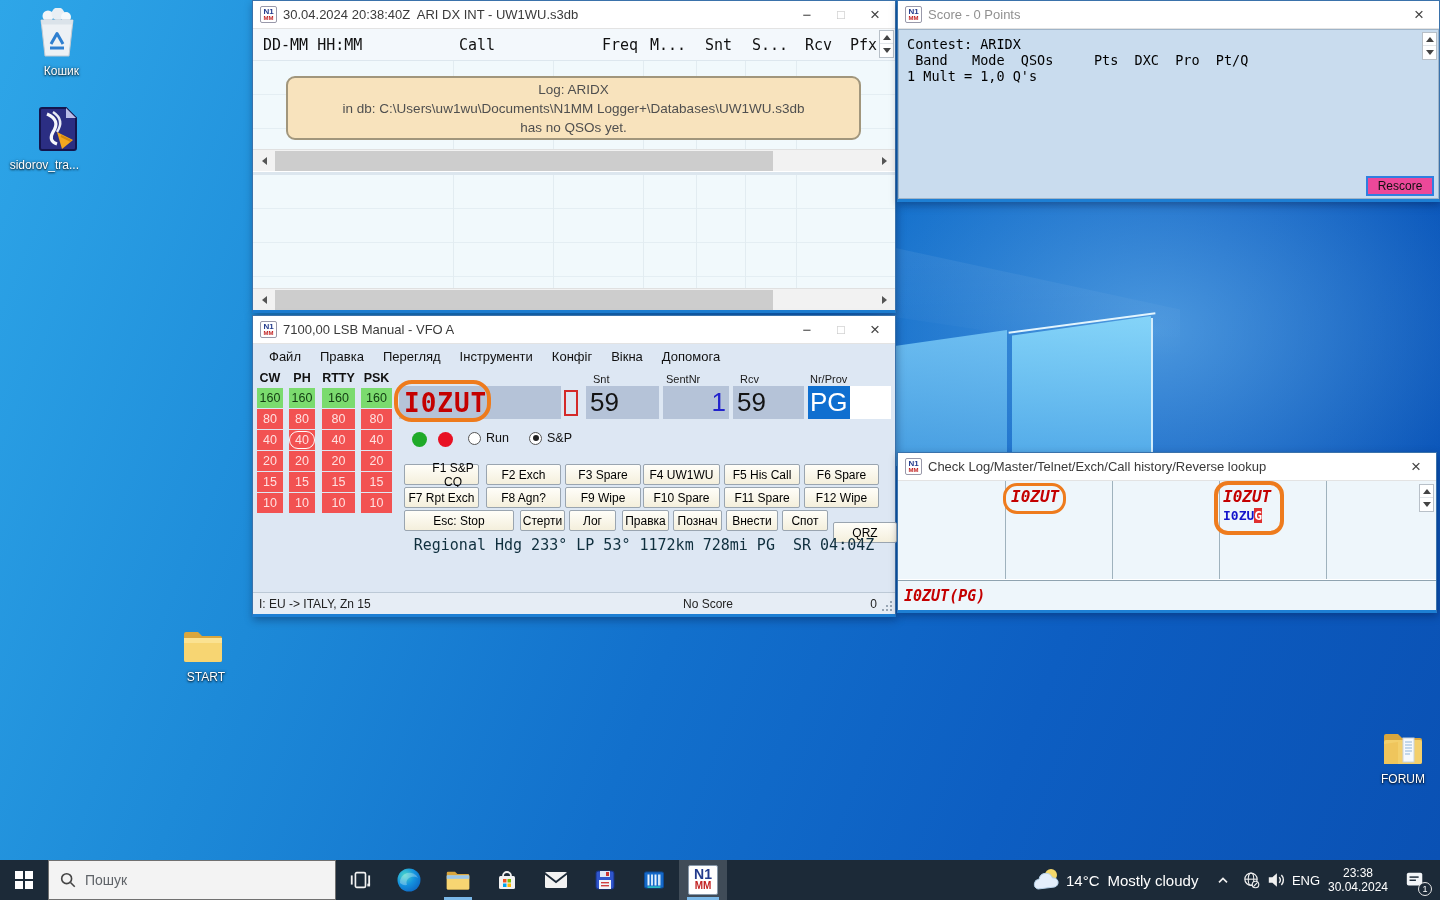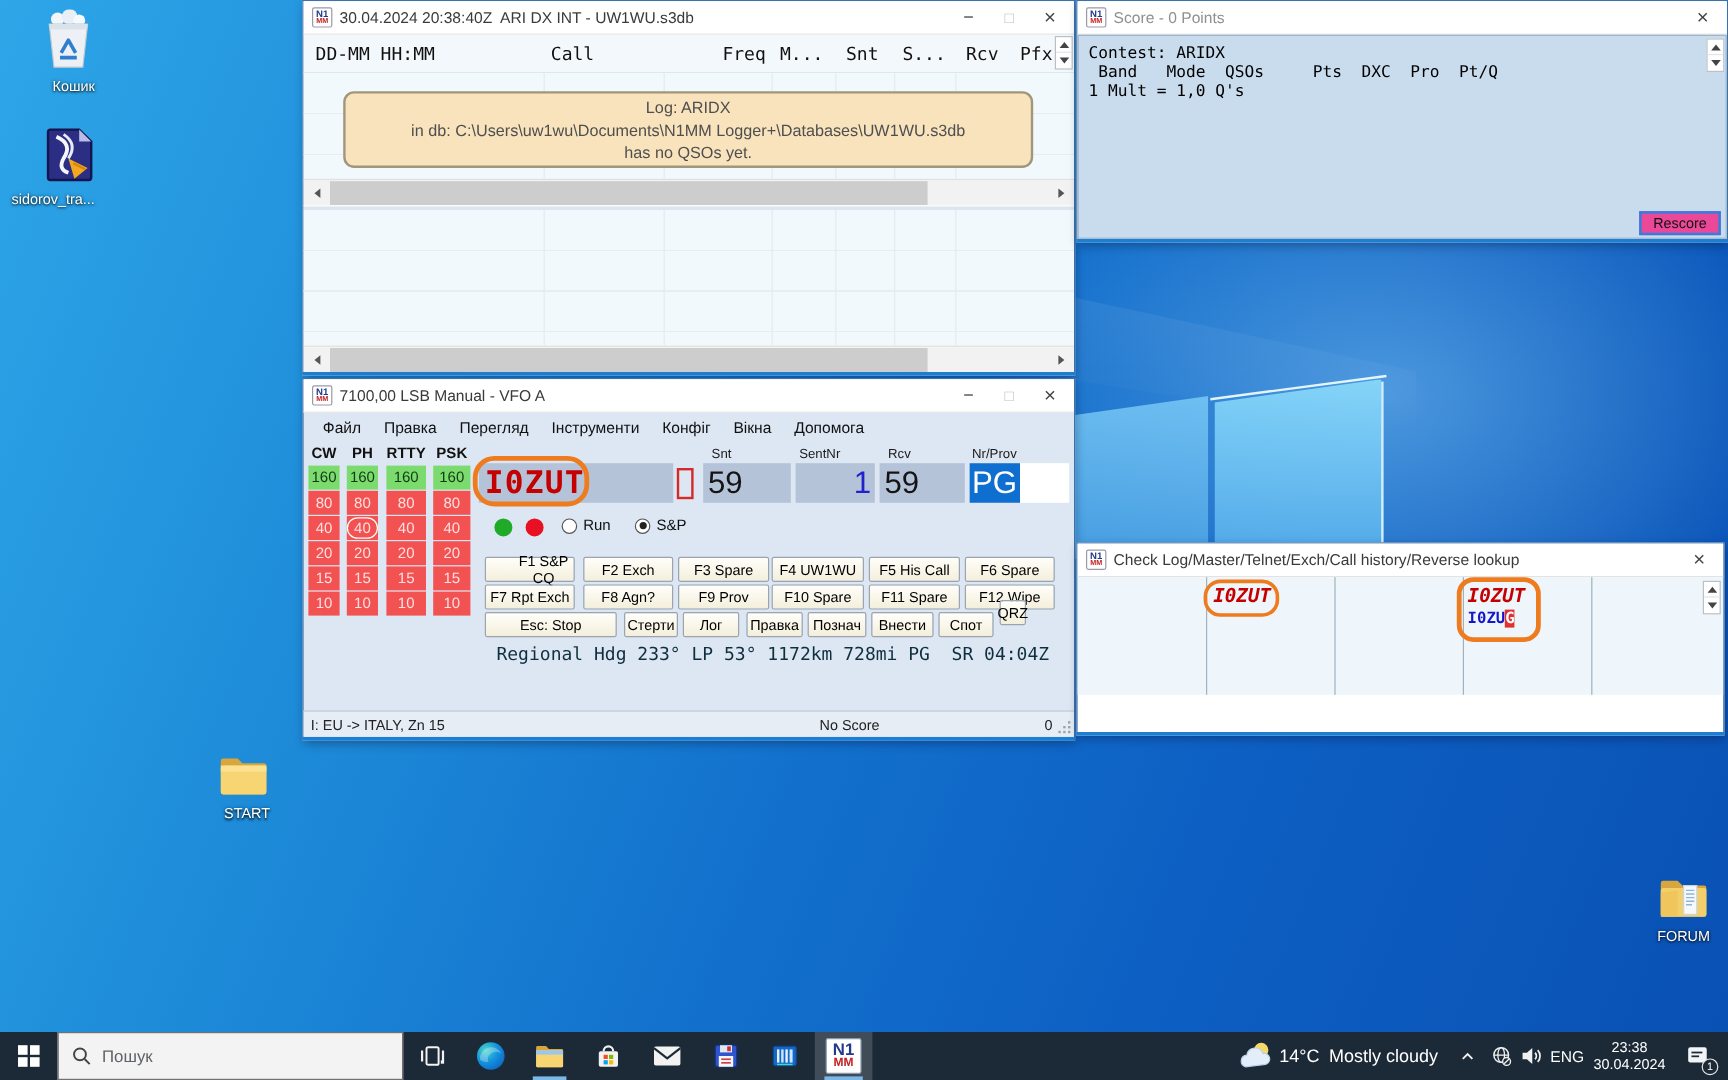"F9 Prov" button.fkey { text: Prov -> Wipe }
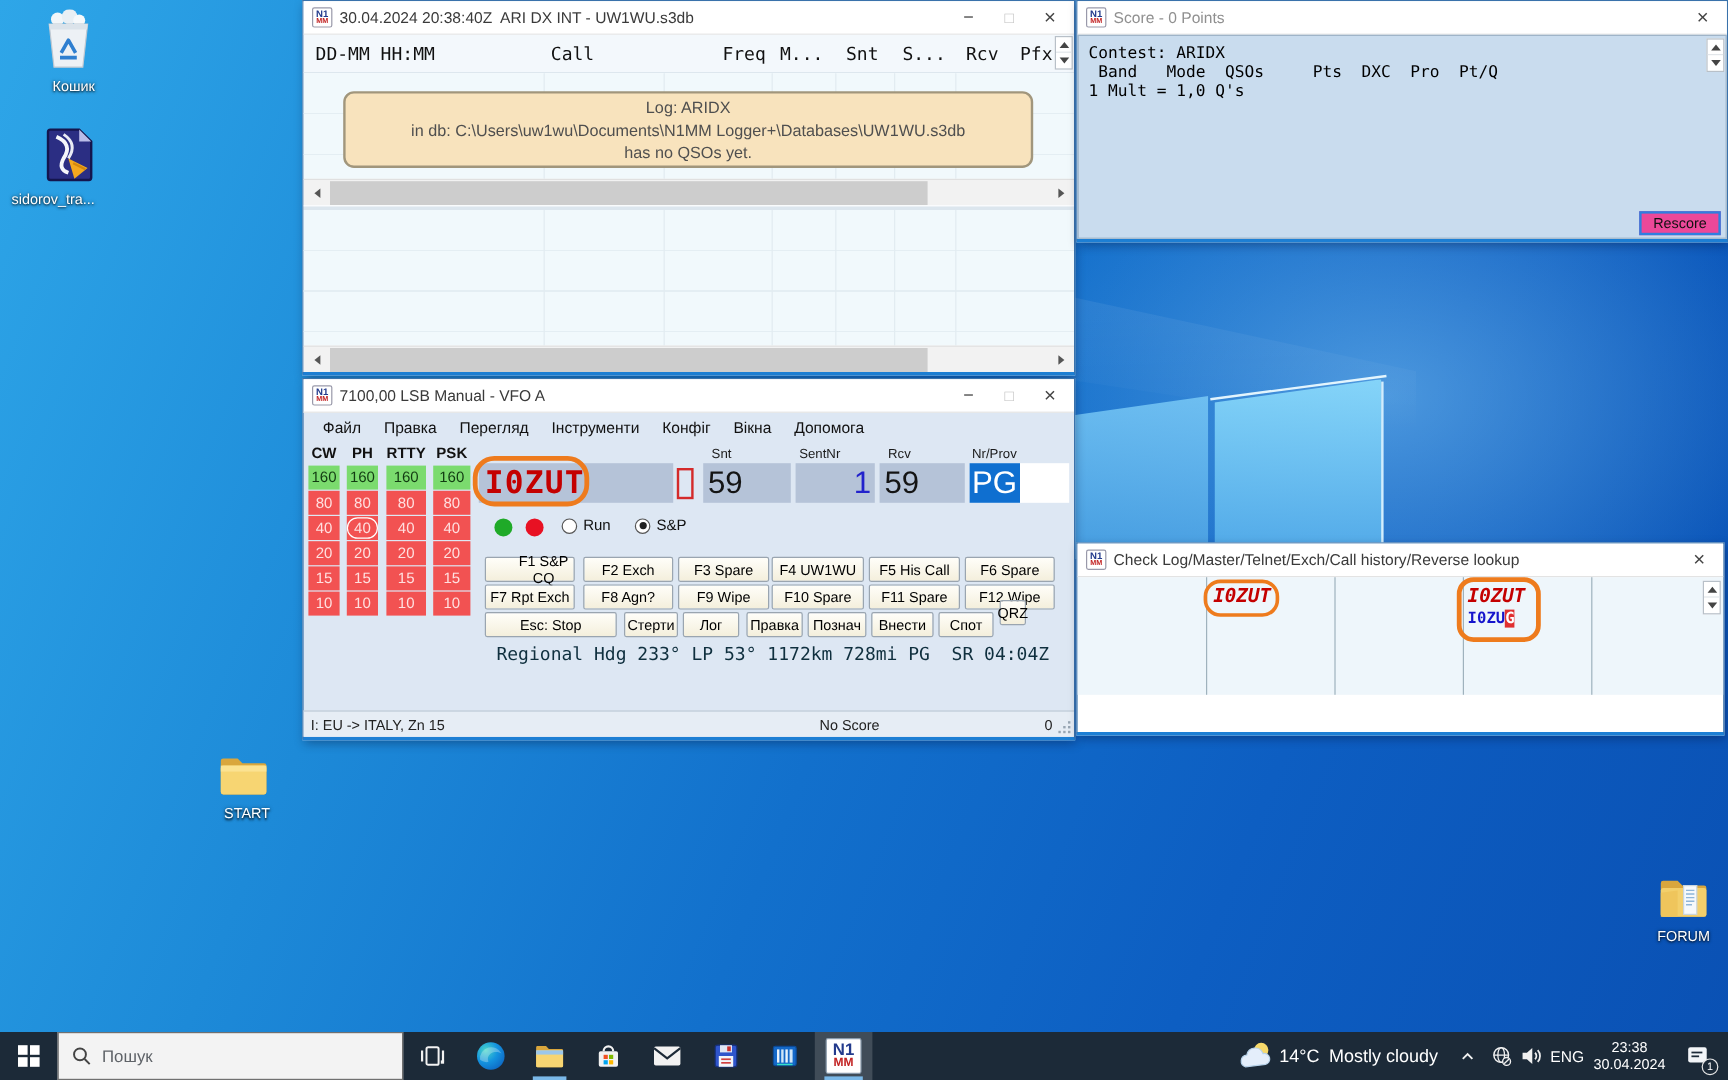"QRZ" button.fkey { top: 184px -> 206px; width: 22px -> 64px }
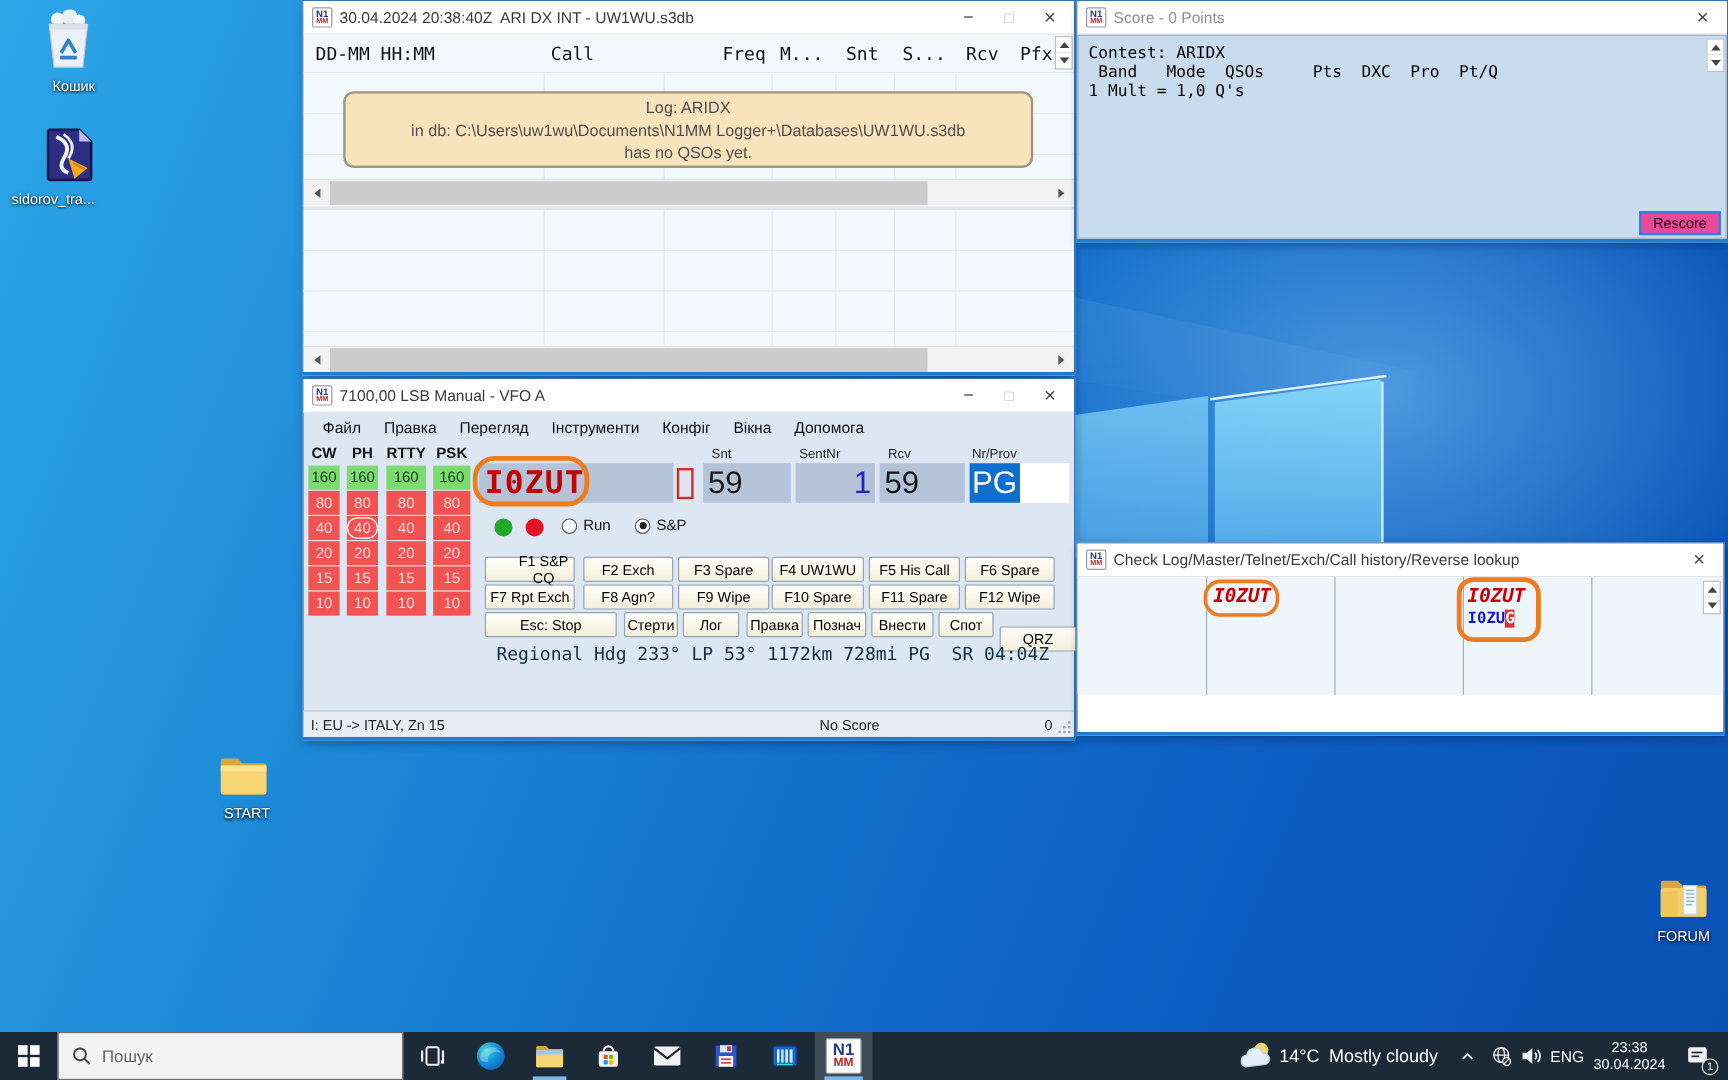"I0ZUT(PG)" div.check-bottom { html: none -> <div> <div>I0ZUT(PG)</div> </div> }
